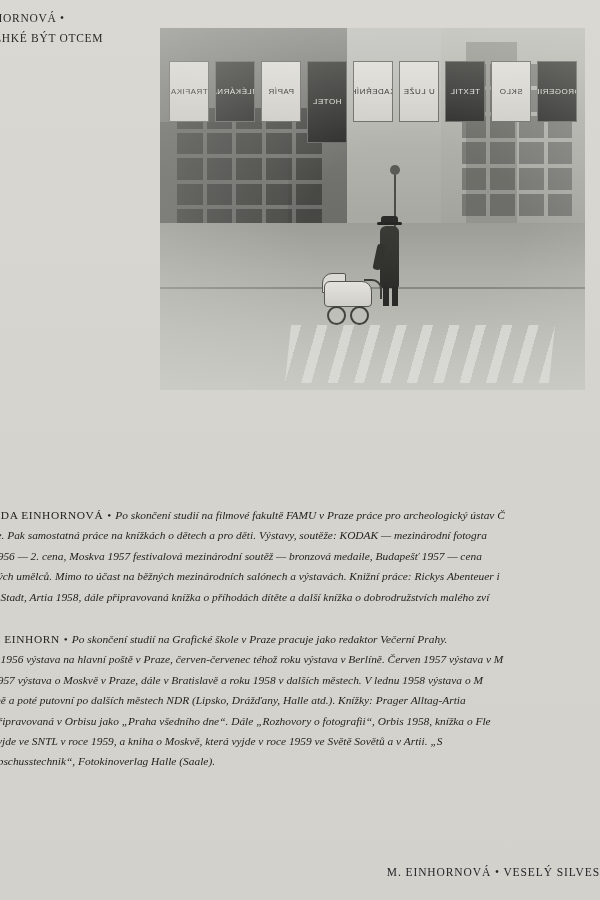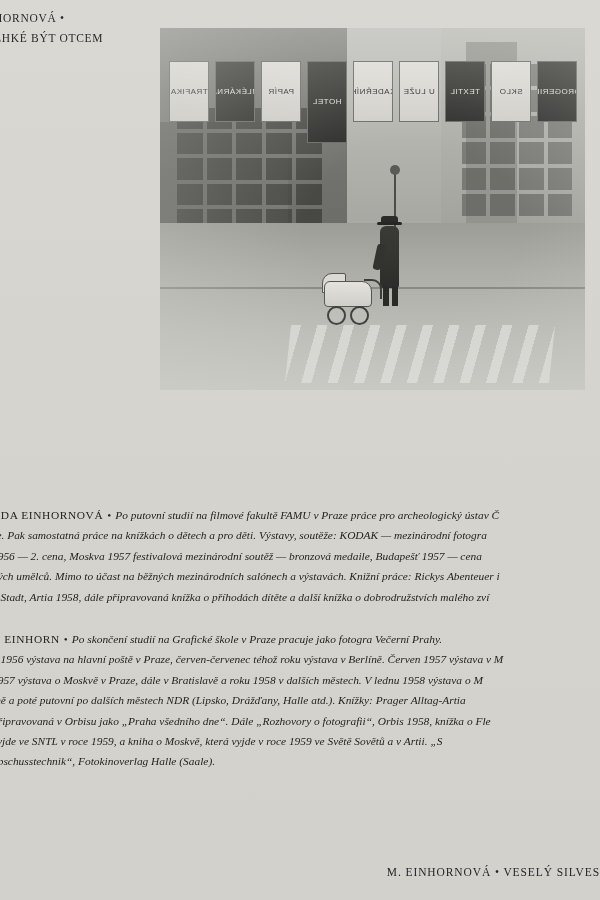"Po putovní studií na filmové" span { text: putovní -> skončení }
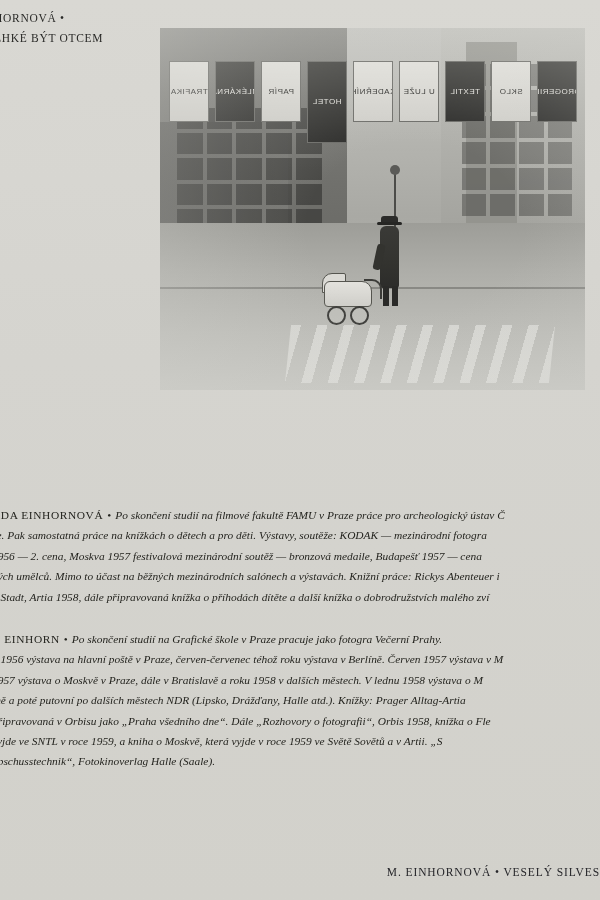"Po skončení studií na Grafické" span { text: fotogra -> redaktor }
